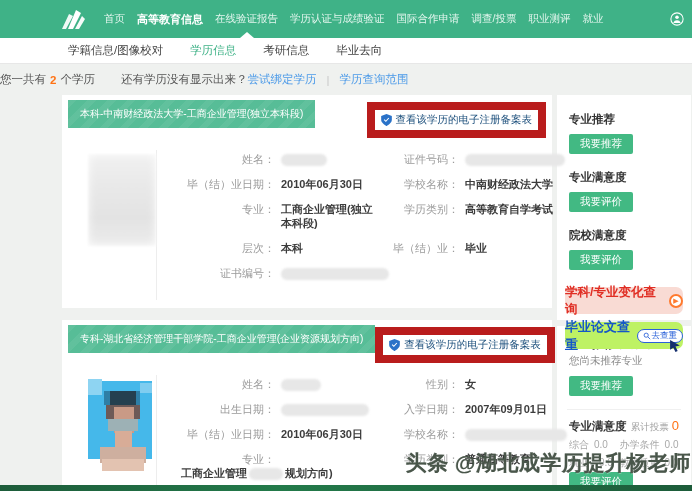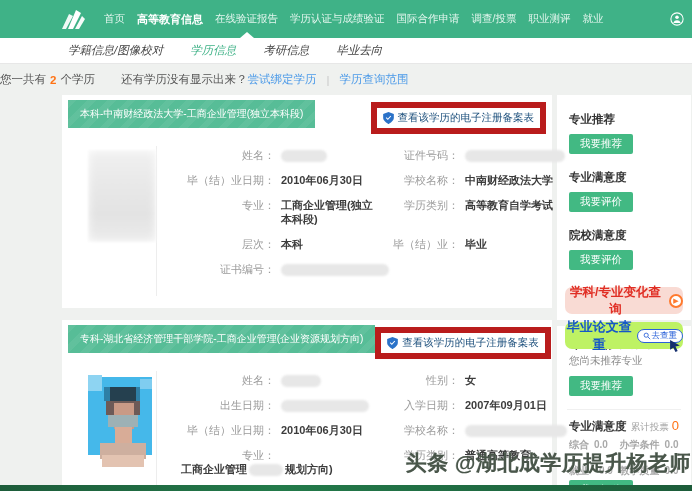"首页" a { text-align: center -> none }
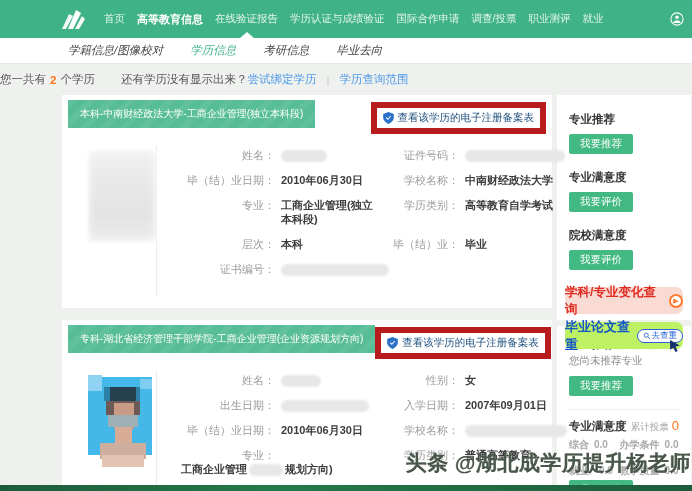"学籍信息/图像校对" .subnav a { font-style: italic -> none }
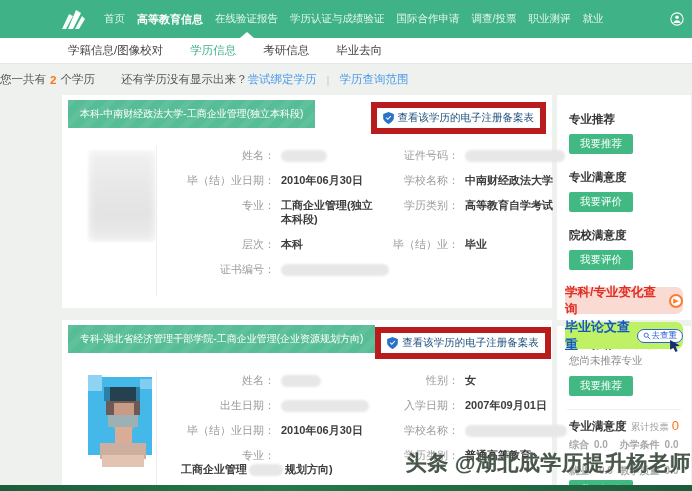"查看该学历的电子注册备案表" .report-btn { border: 6px solid #b91c1c -> 8px solid #b91c1c }
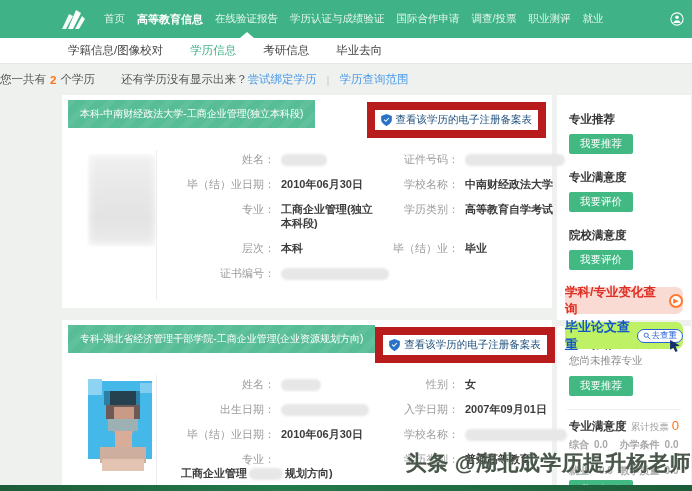"综合 0.0" .metrics { font-weight: bold -> none; row-gap: 12px -> 4px }
